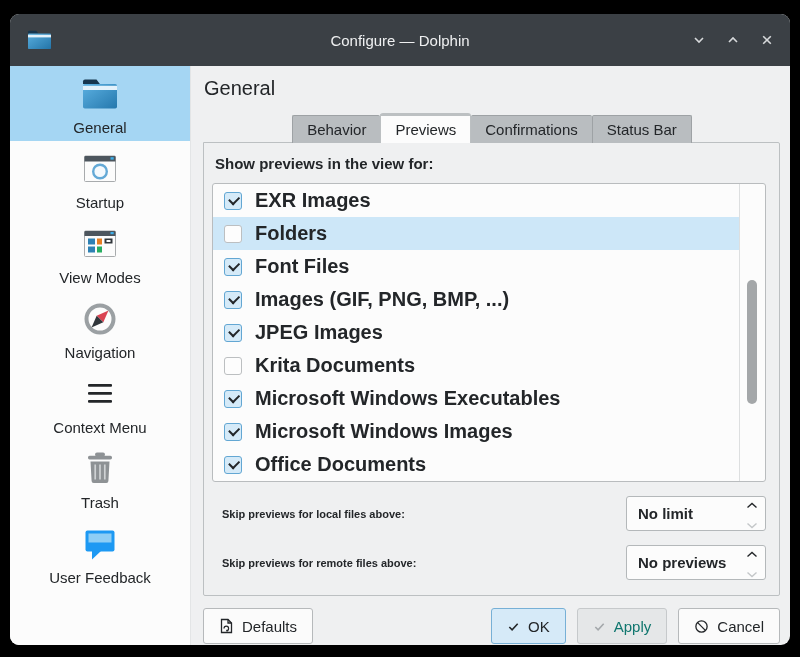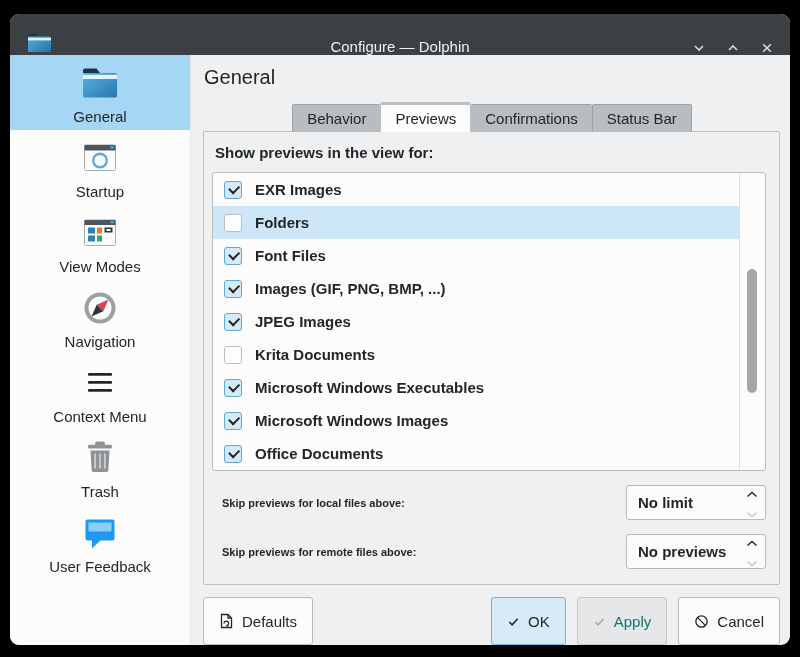"Configure — Dolphin" .titlebar { align-items: flex-end -> center; height: 41px -> 52px }
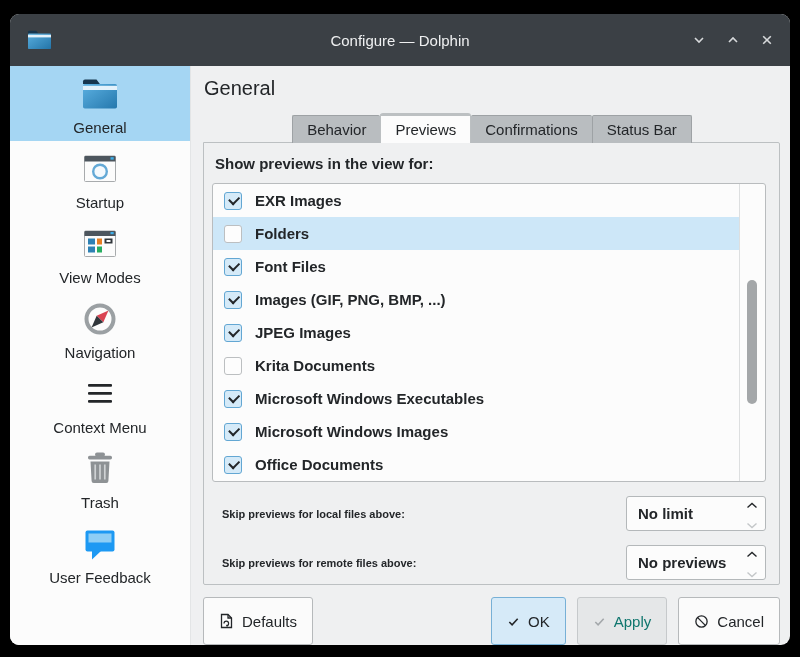"EXR Images" .prow { font-size: 15px -> 20px }
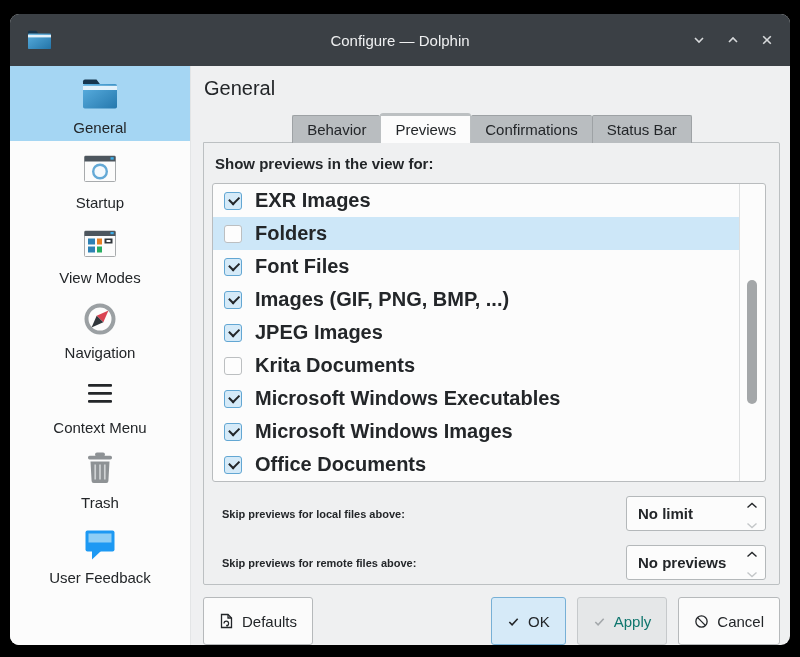"Defaults" .btn { height: 48px -> 36px }
